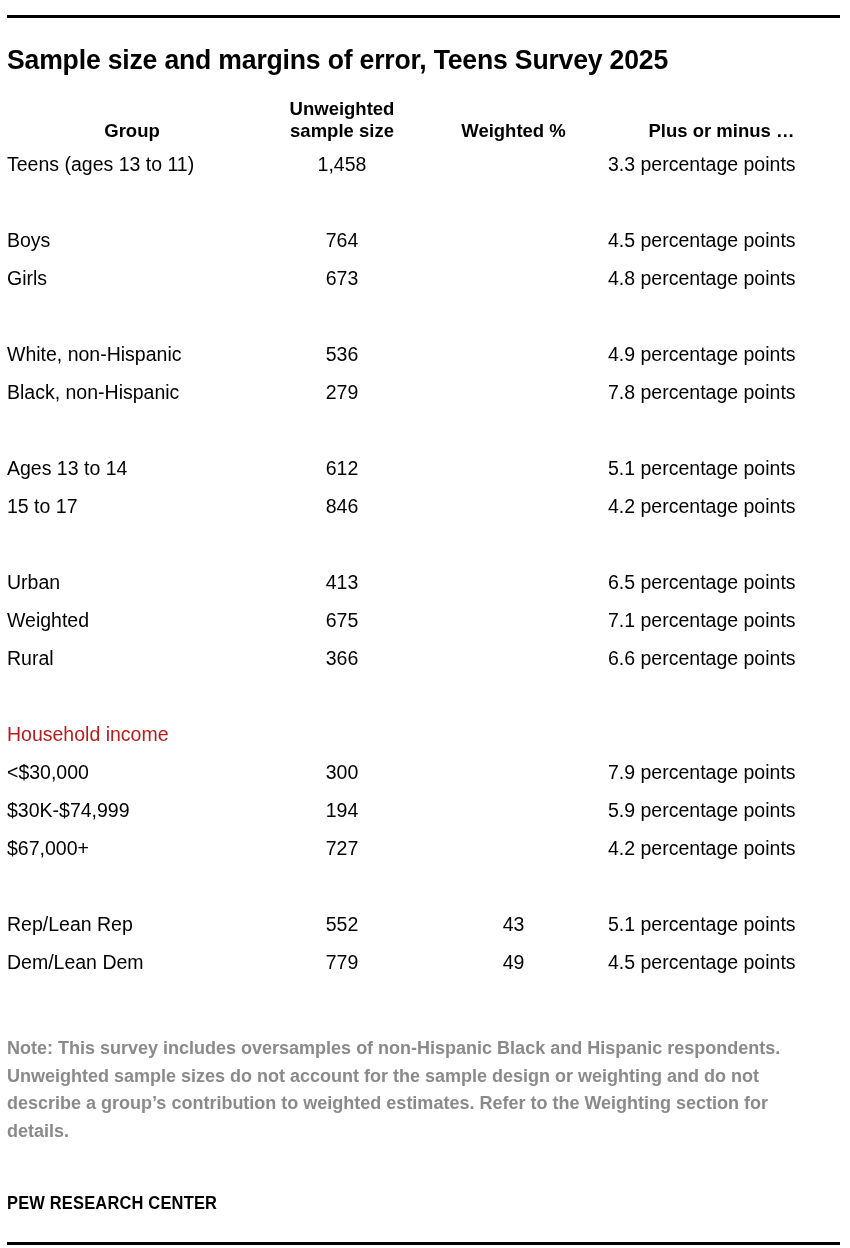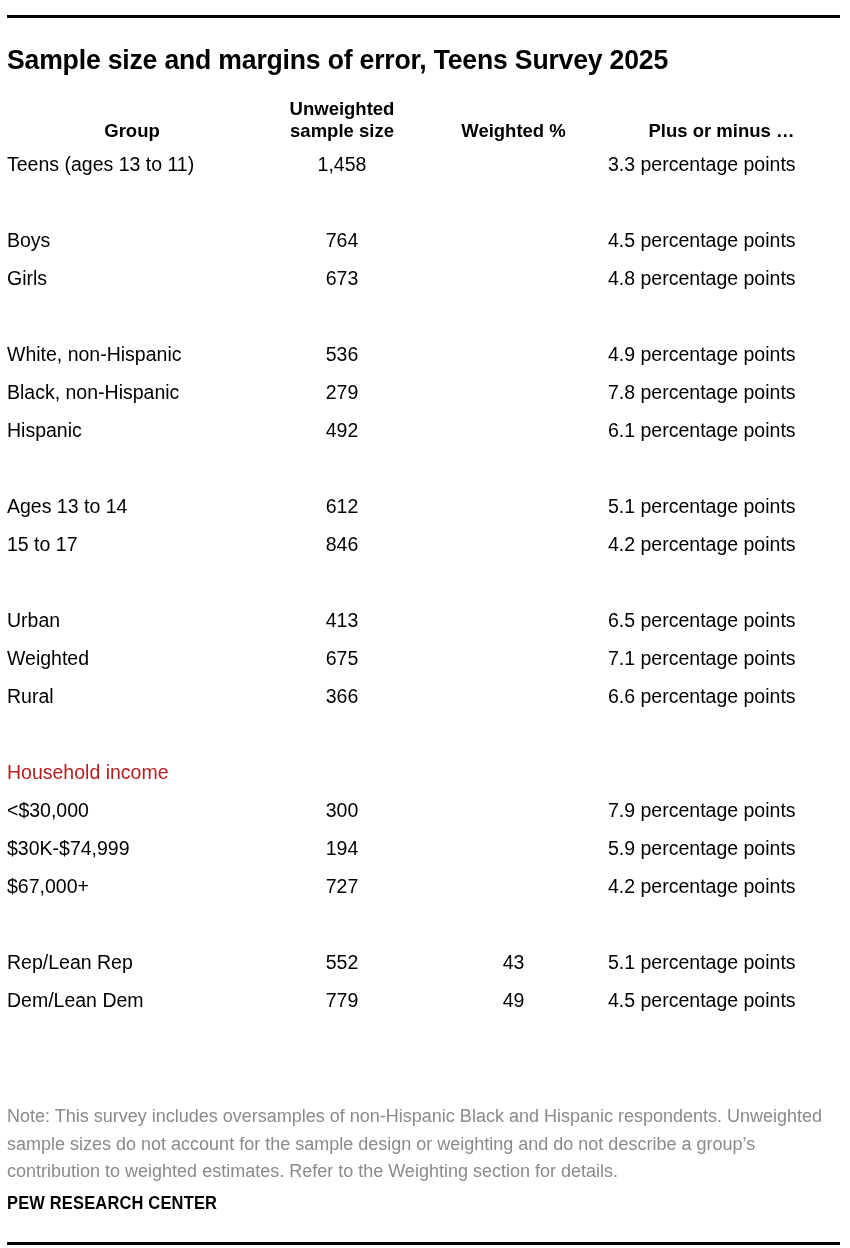"Hispanic" tr { html: <tr> <td>Hispanic</td> <td>492</td> <td></td> <td>6.1 percentage points</td> </tr> -> none }
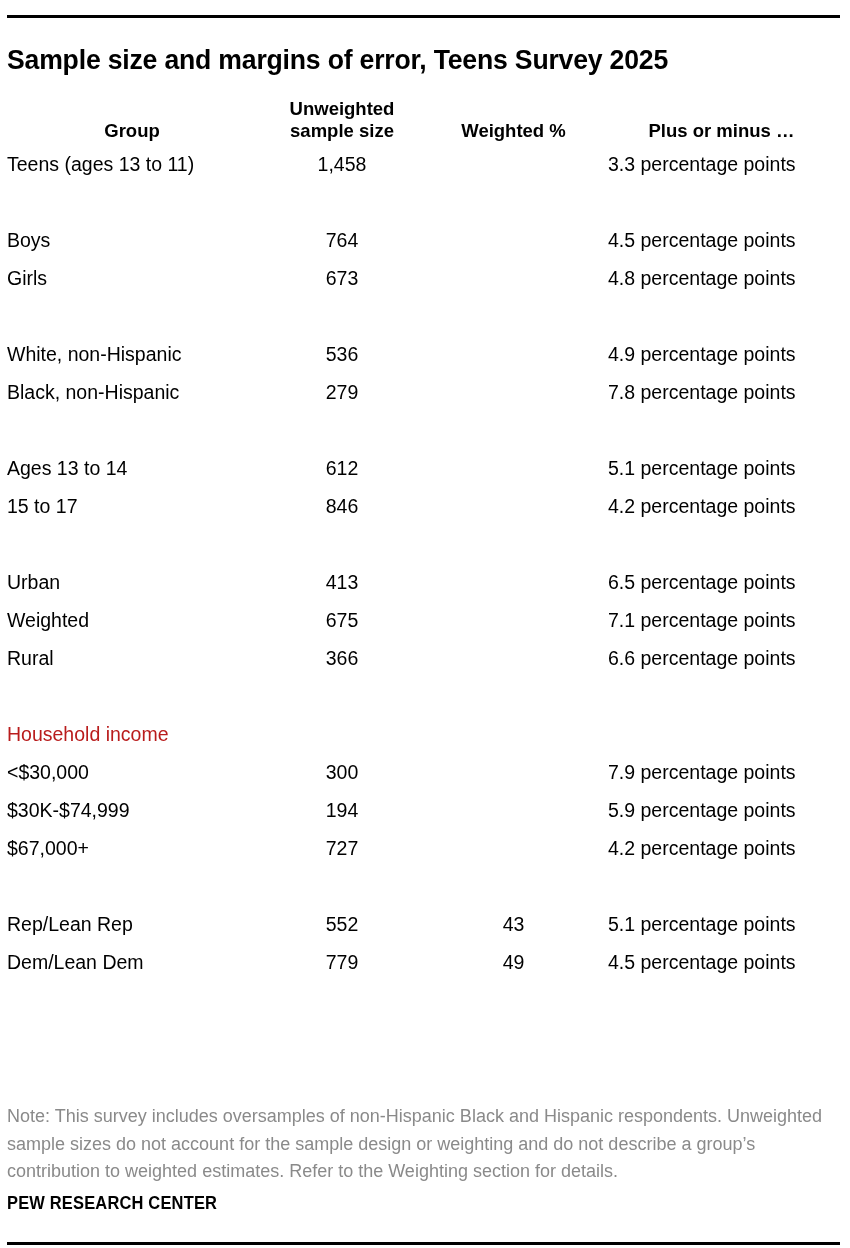"Note: This survey includes oversamples" .note { font-weight: none -> bold; top: 1088px -> 1020px }
